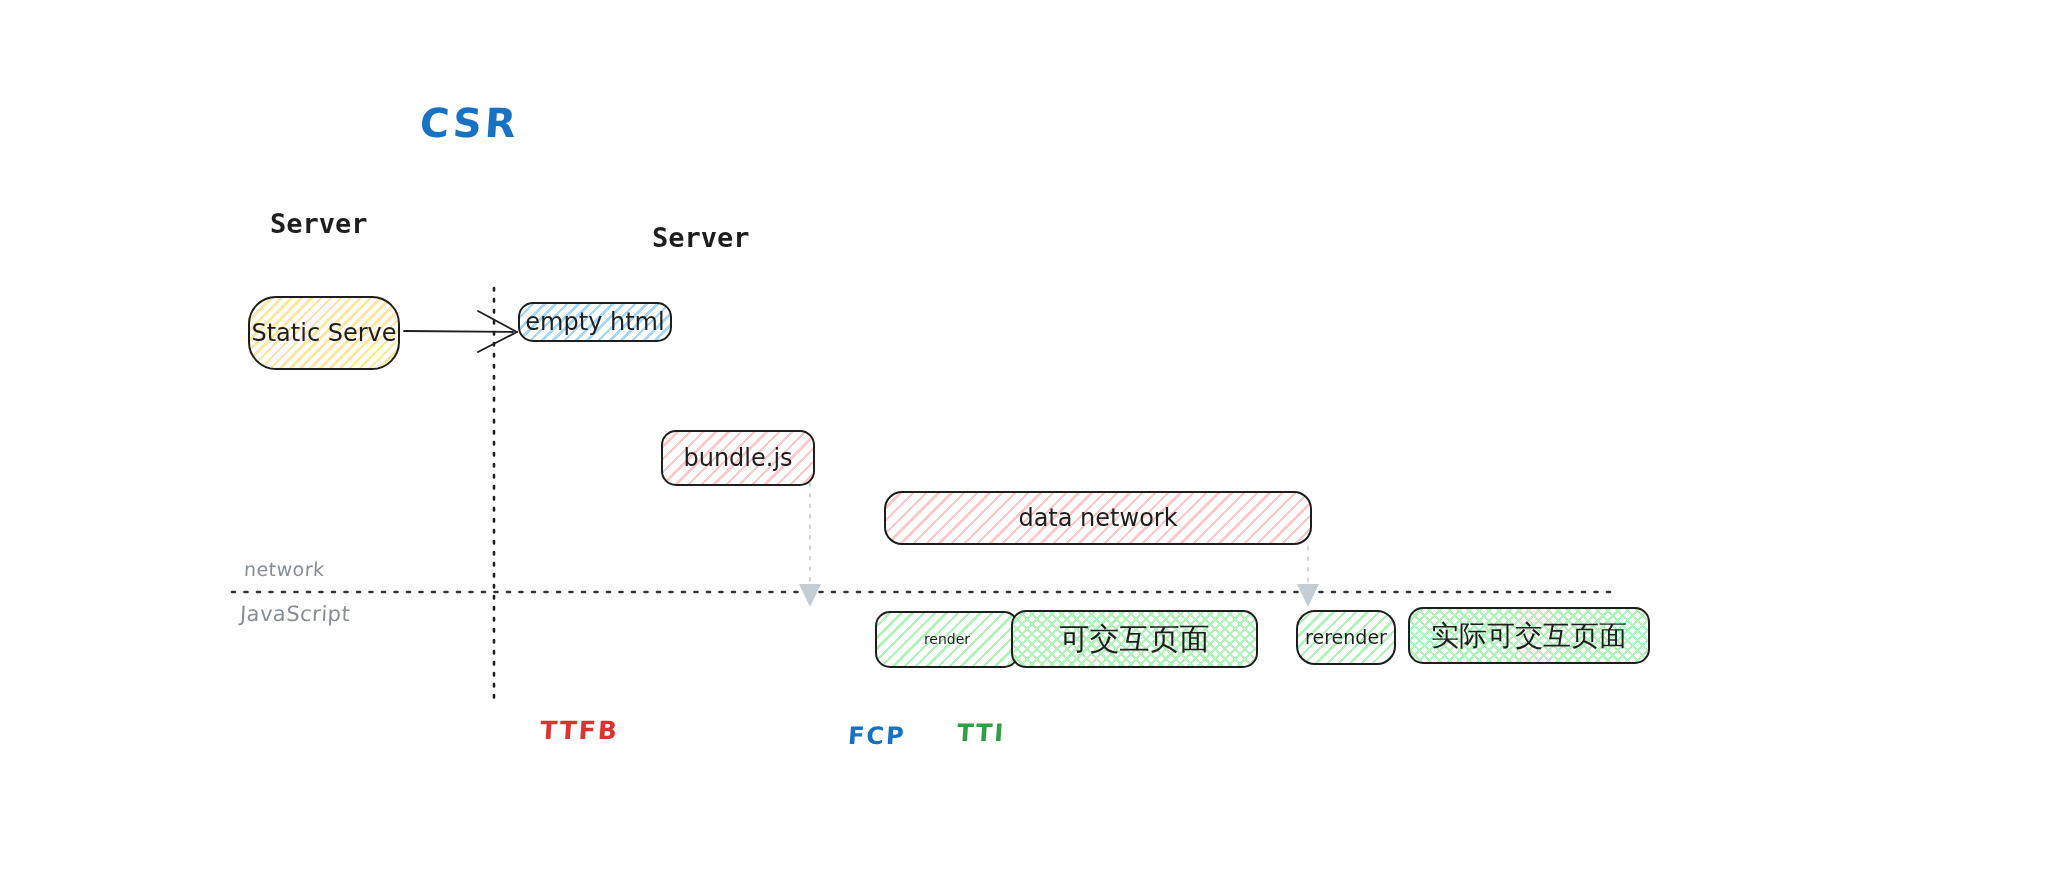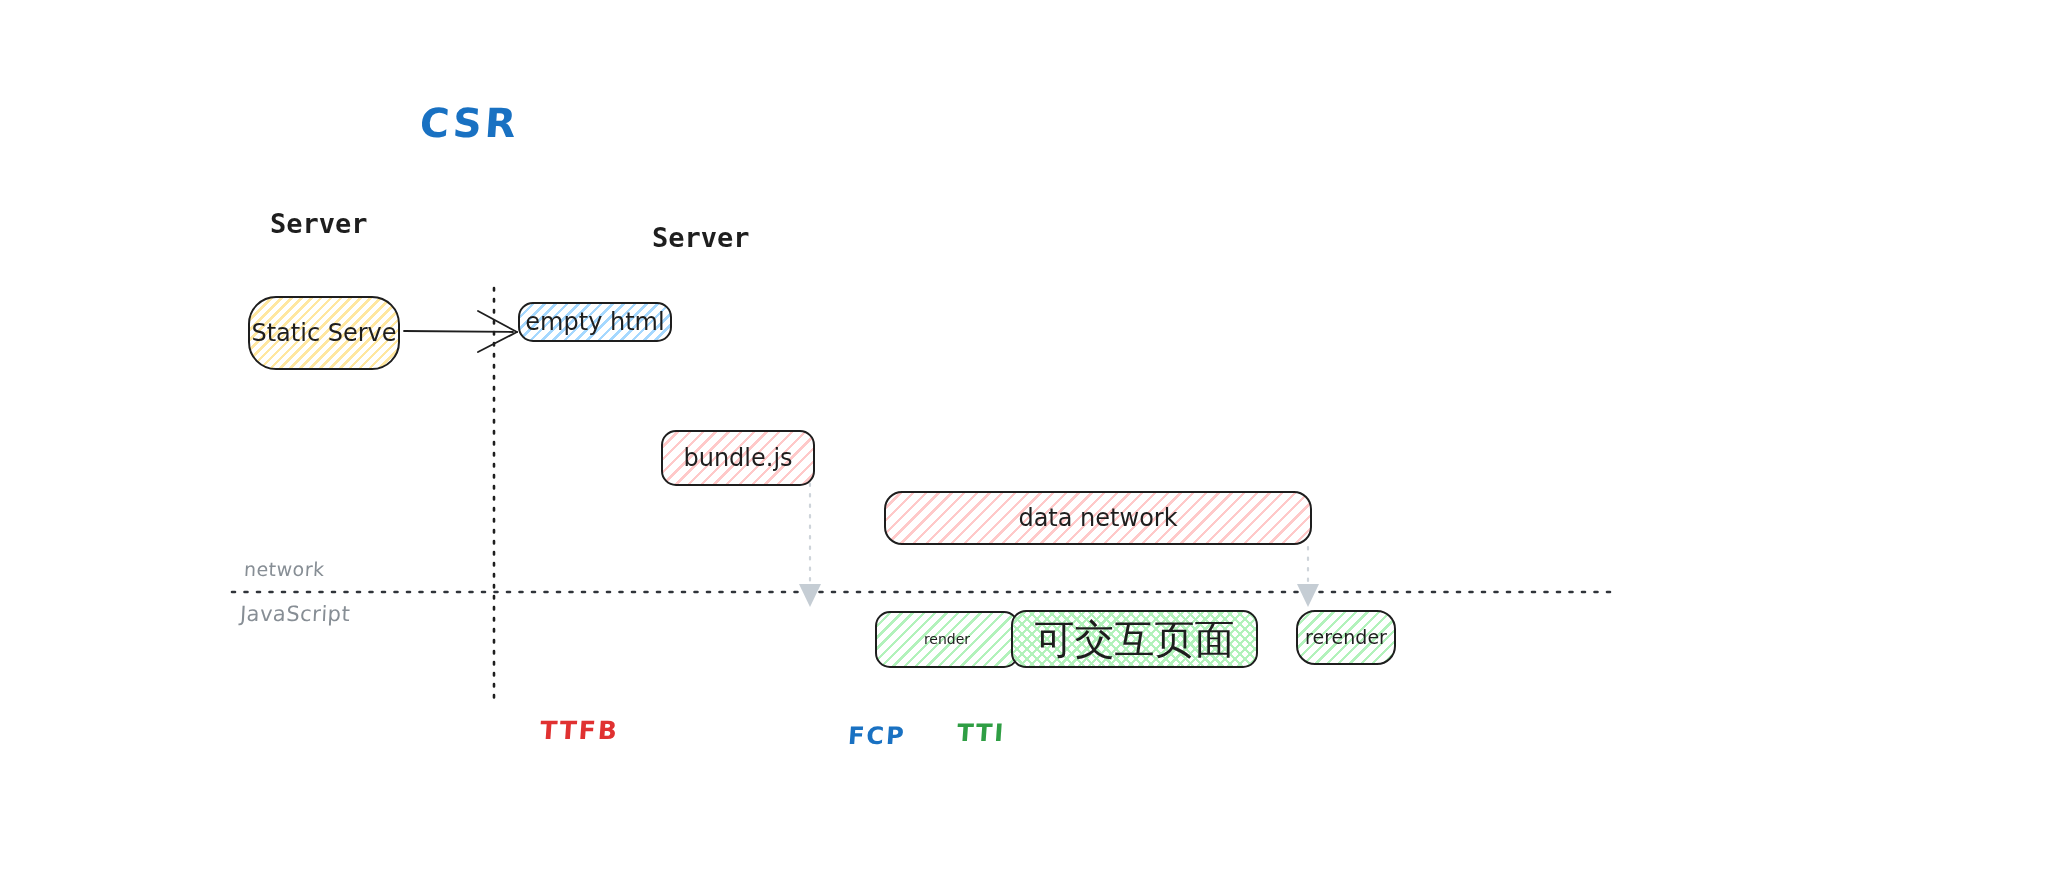"可交互页面" #box-interactive { font-size: 40px -> 30px }
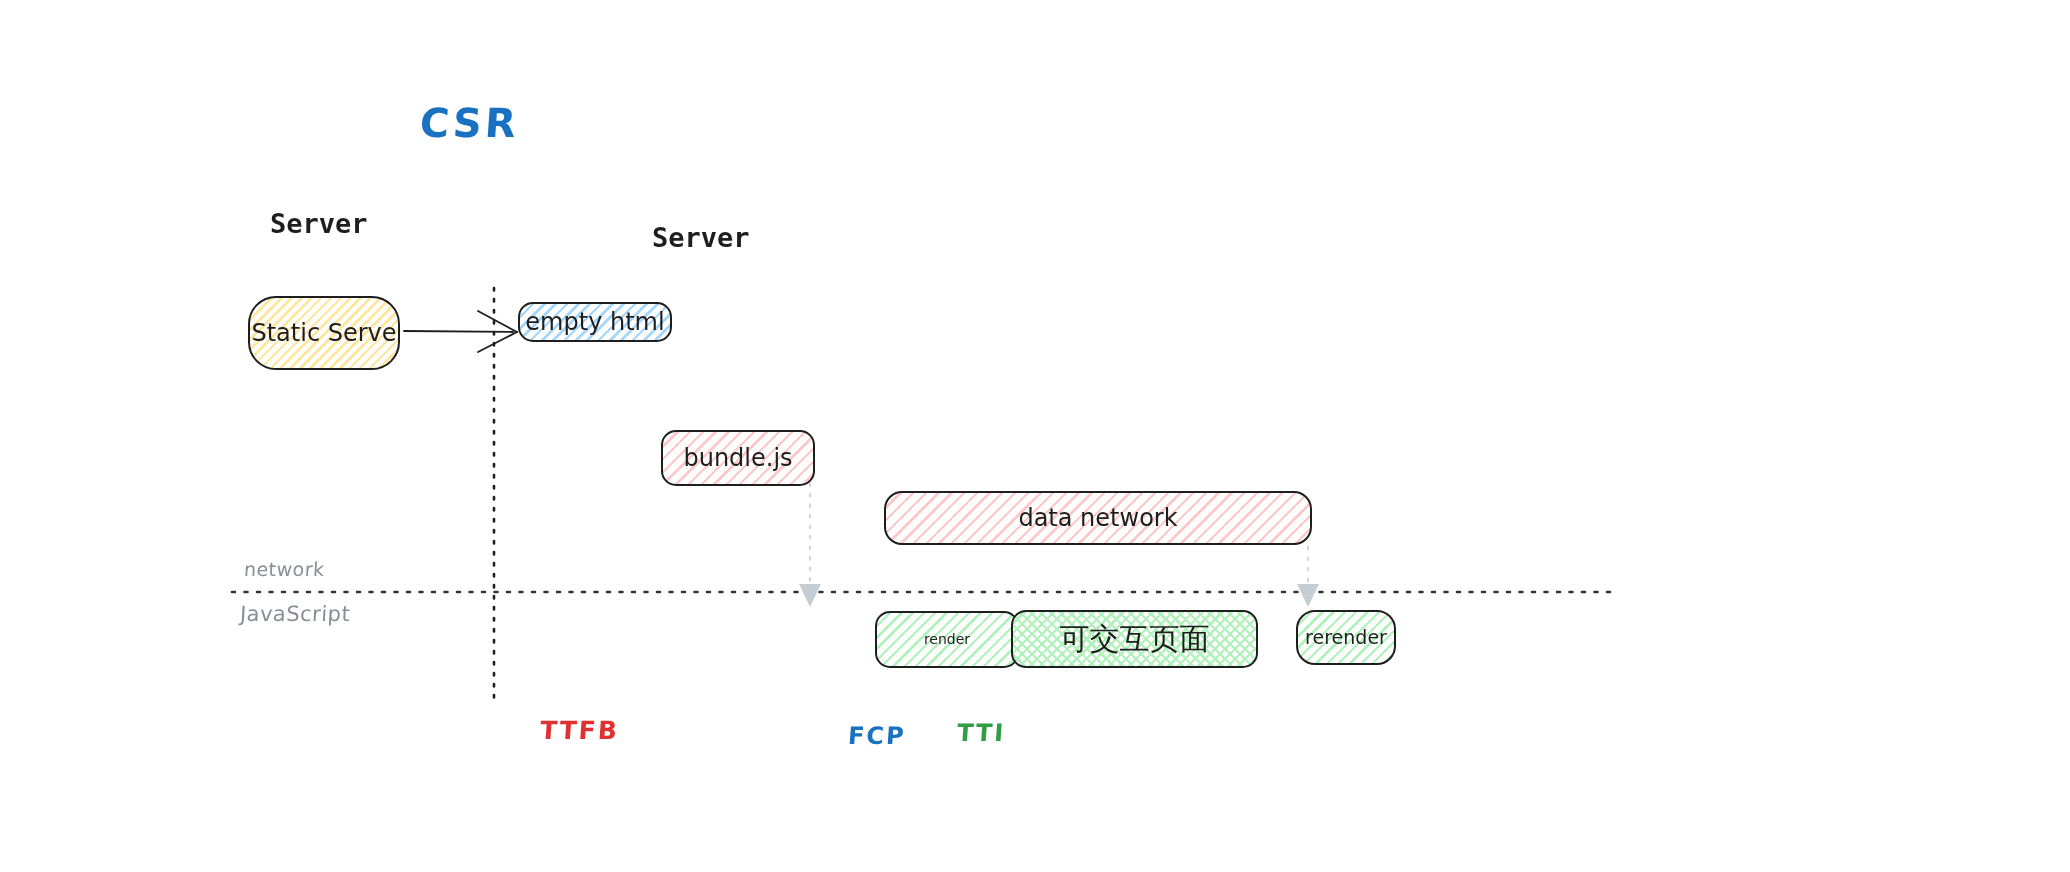"实际可交互页面" div.box { html: none -> <div> <span>实际可交互页面</span> </div> }
